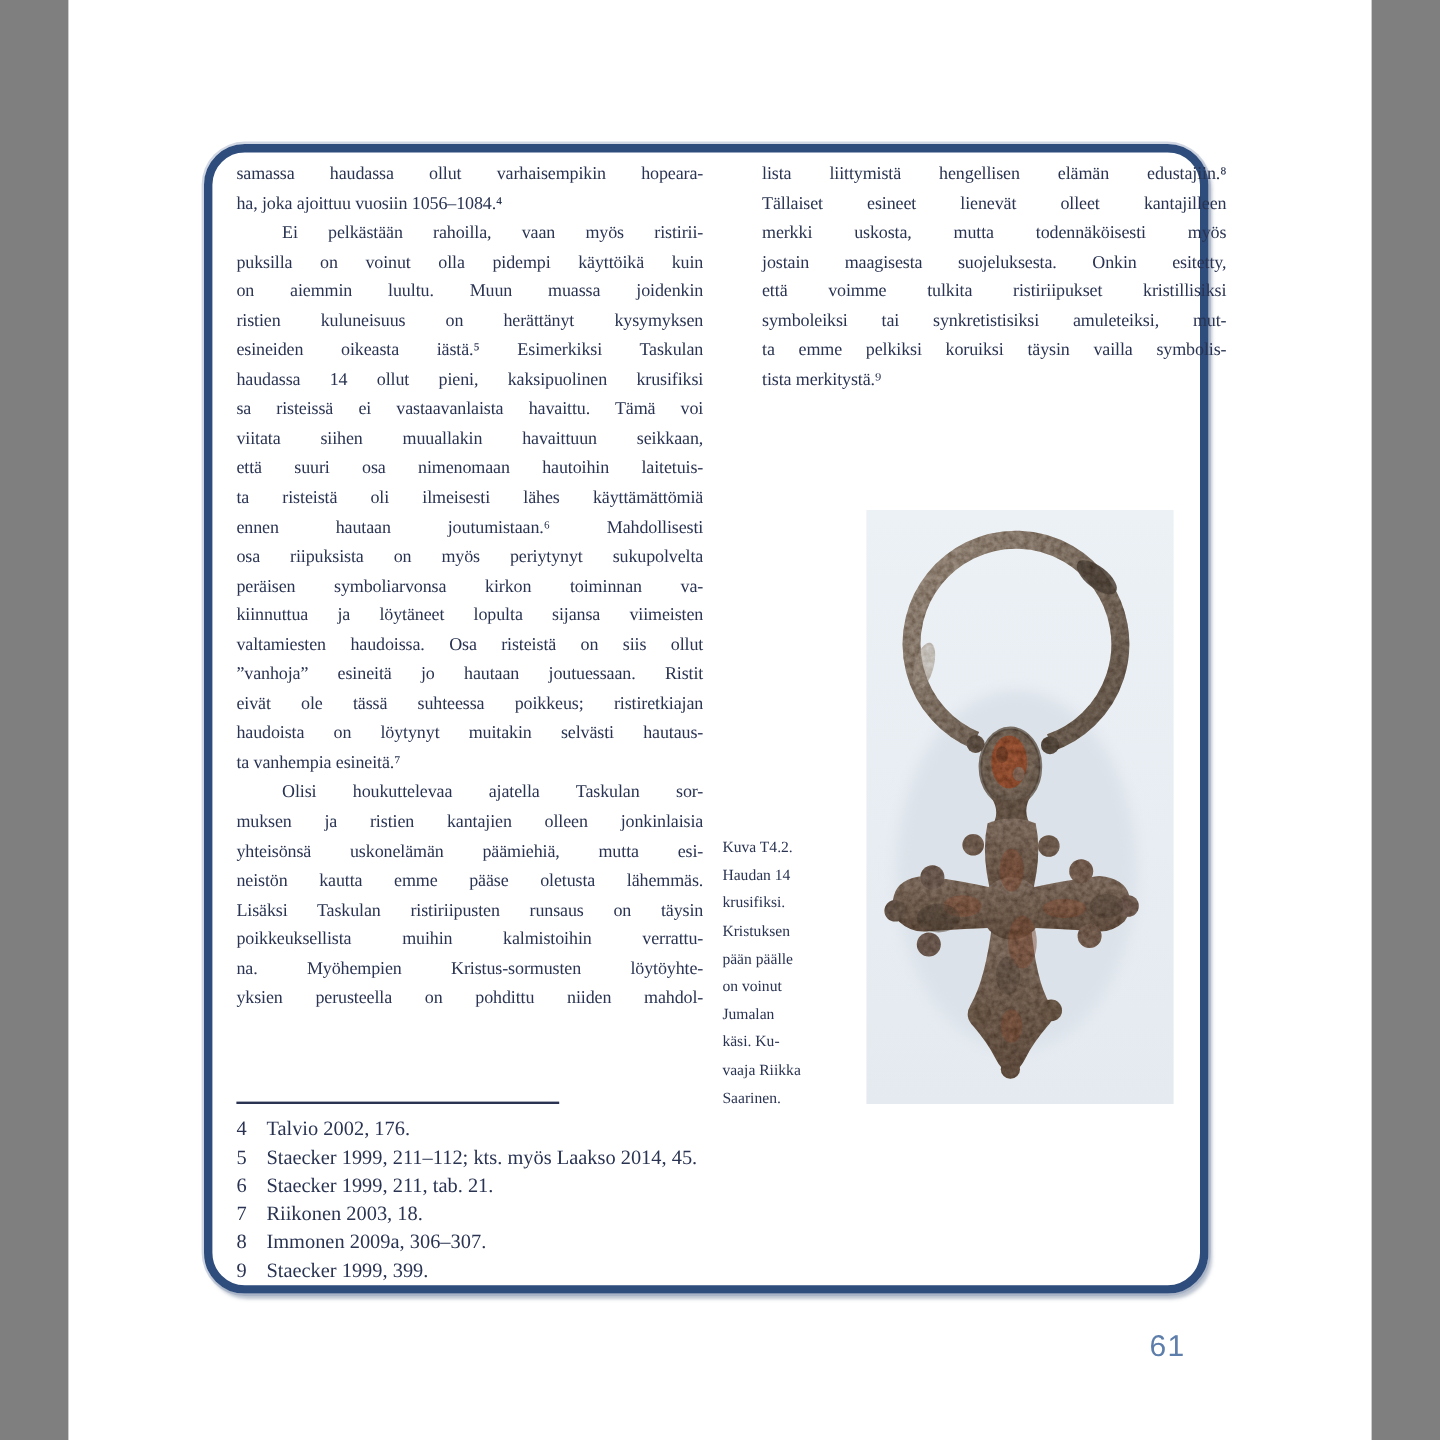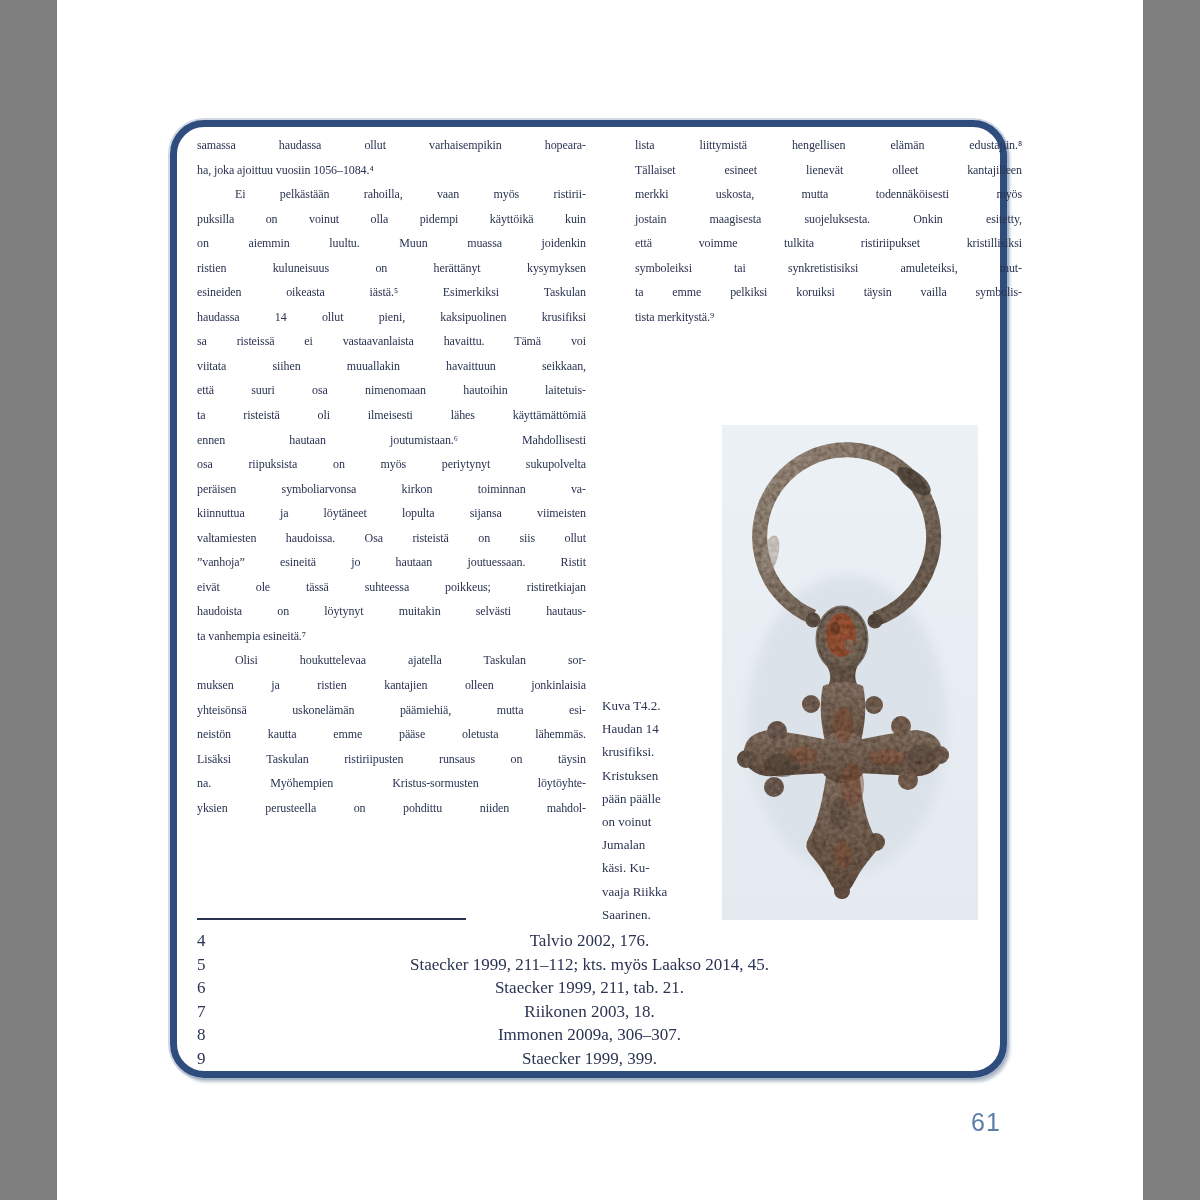"samassa haudassa ollut varhaisempikin" .col { font-size: 12px -> 15px }
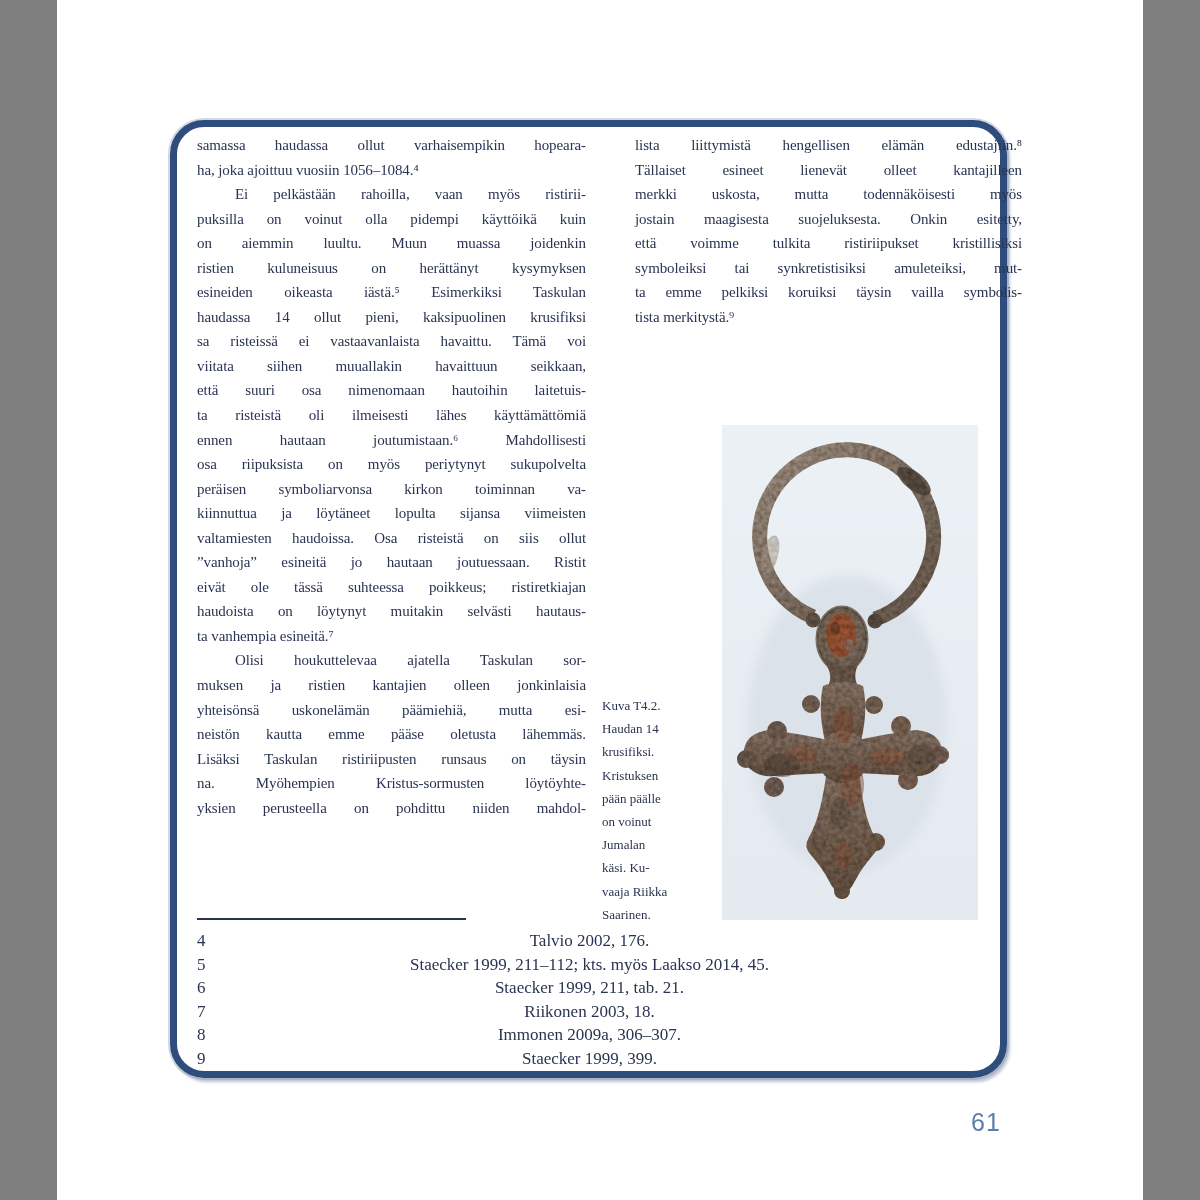"poikkeuksellista muihin kalmistoihin" div.tline { html: none -> <div>poikkeuksellista muihin kalmistoihin verrattu-</div> }
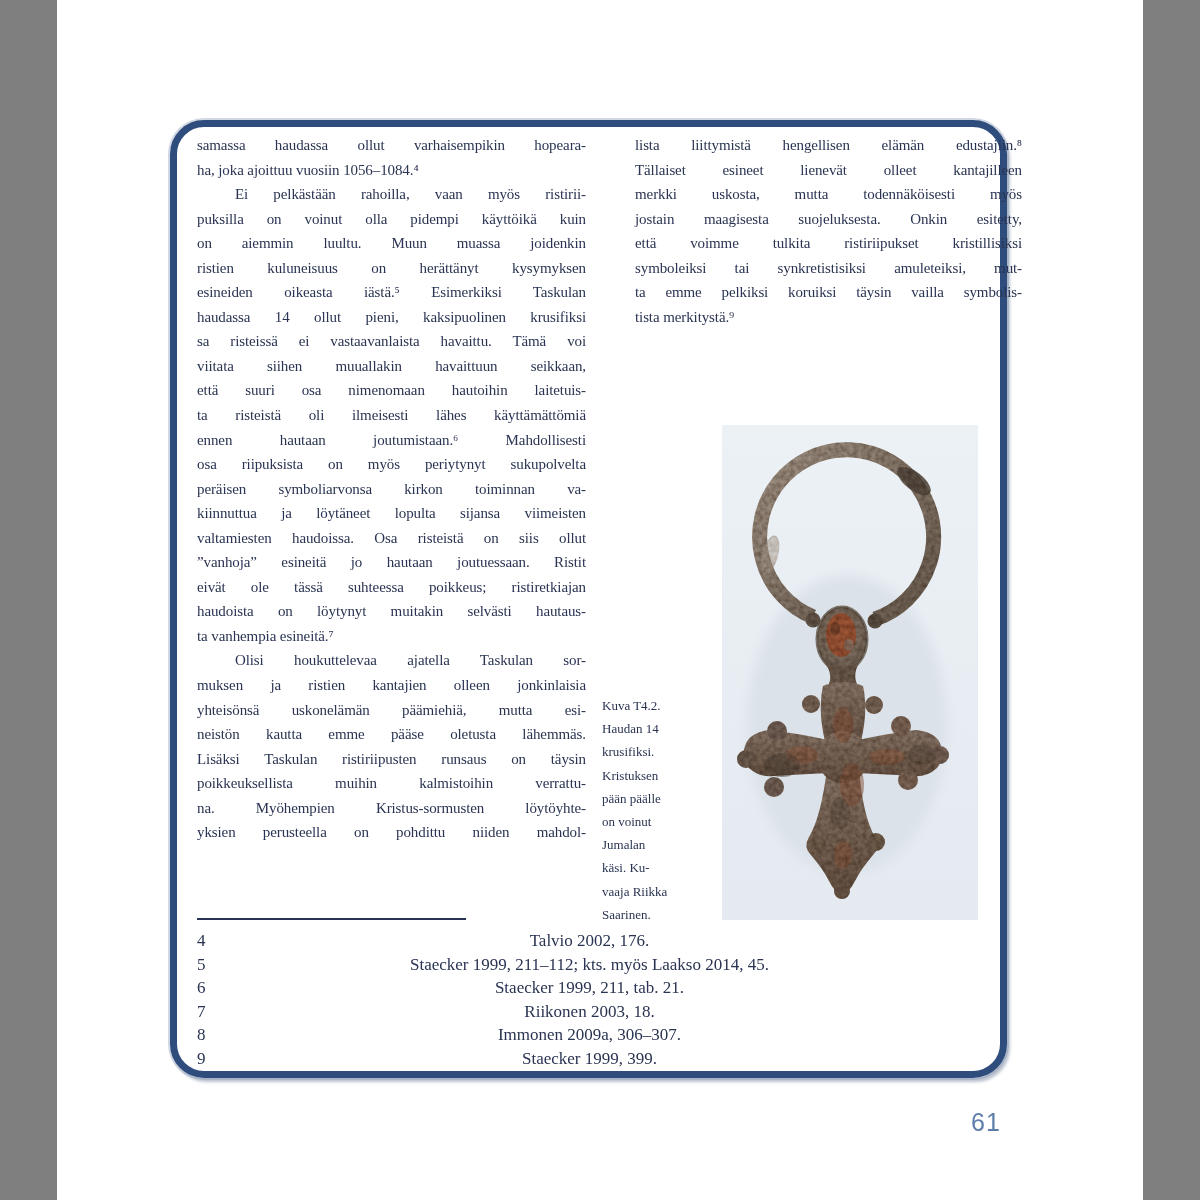"Talvio 2002, 176." .fn-text { text-align: center -> none }
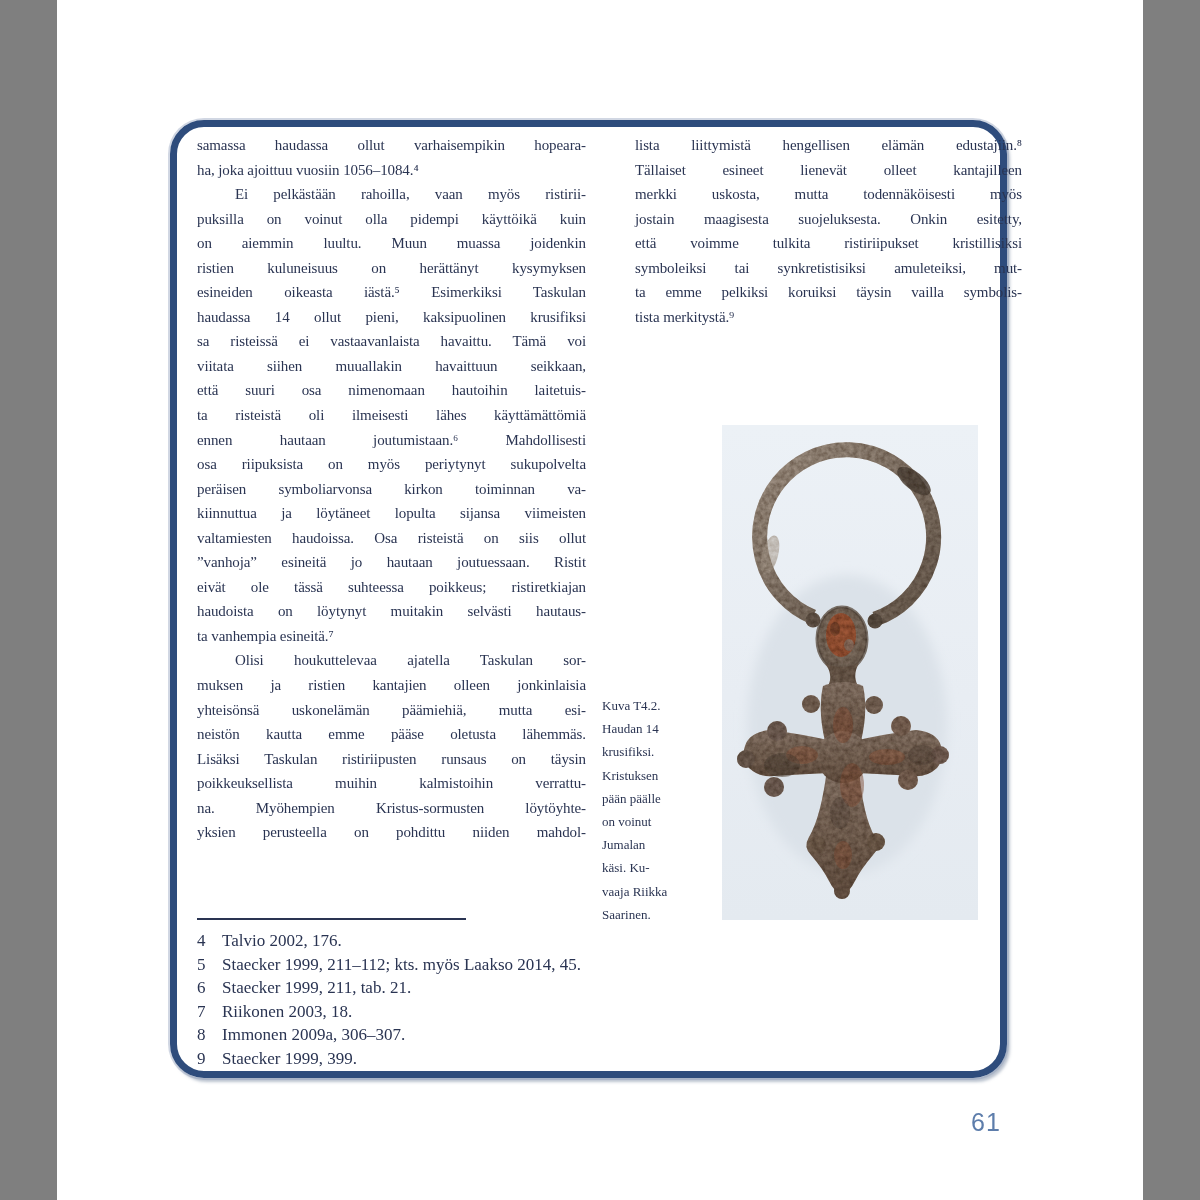"61" .page-number { text-align: center -> left }
